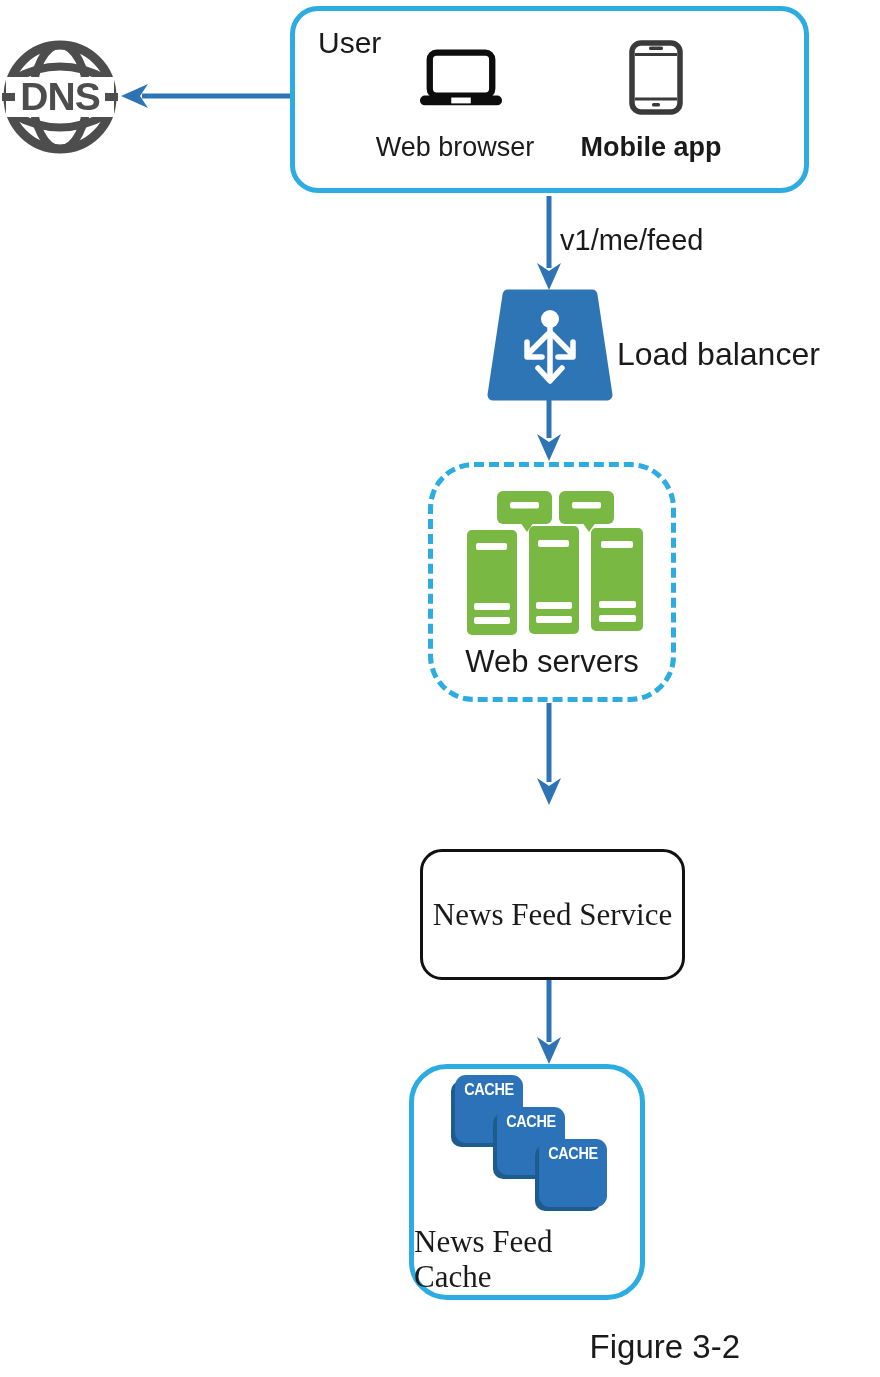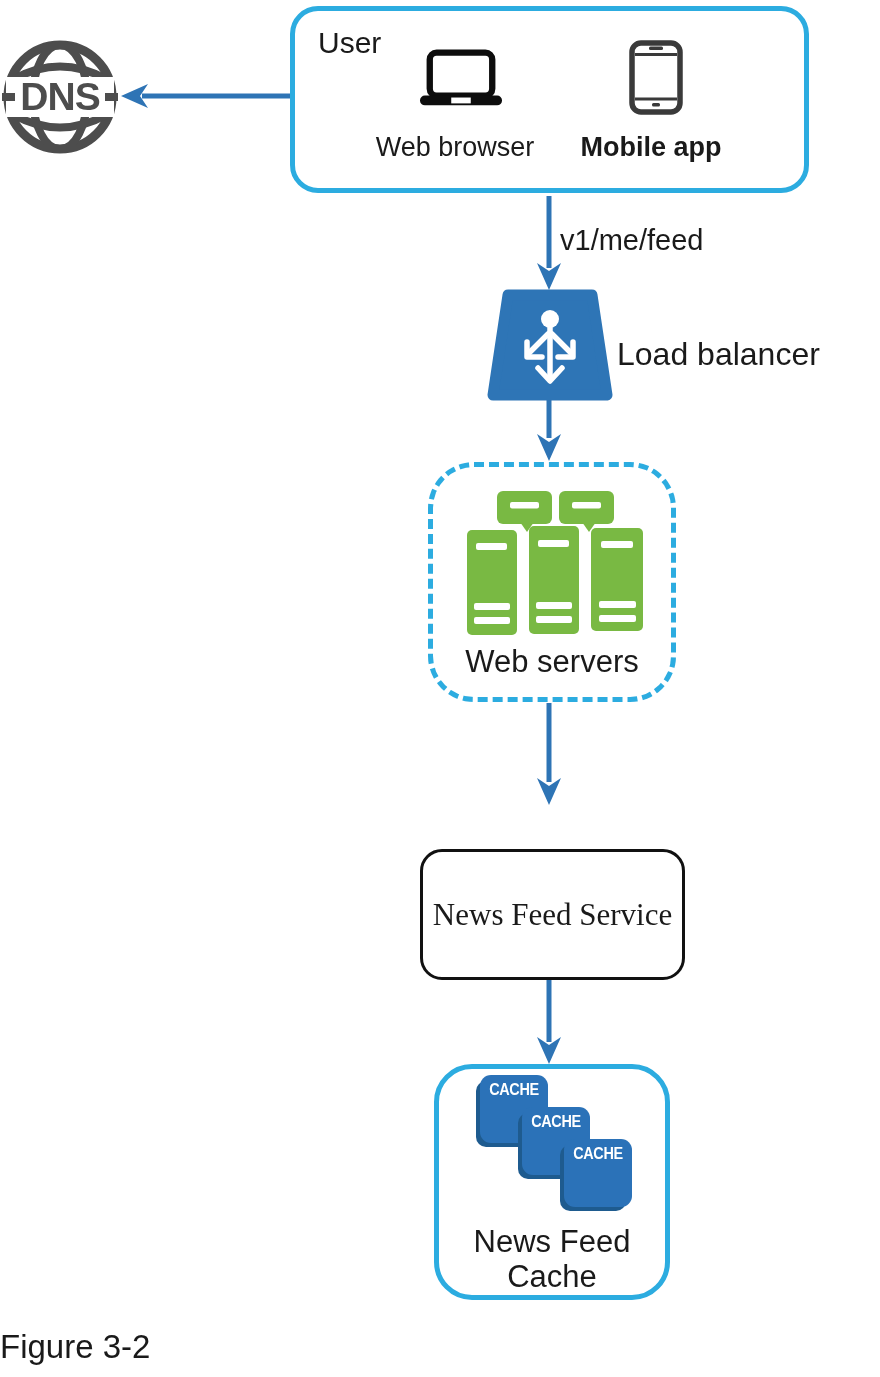"CACHE" #cache-box { left: 434px -> 409px }
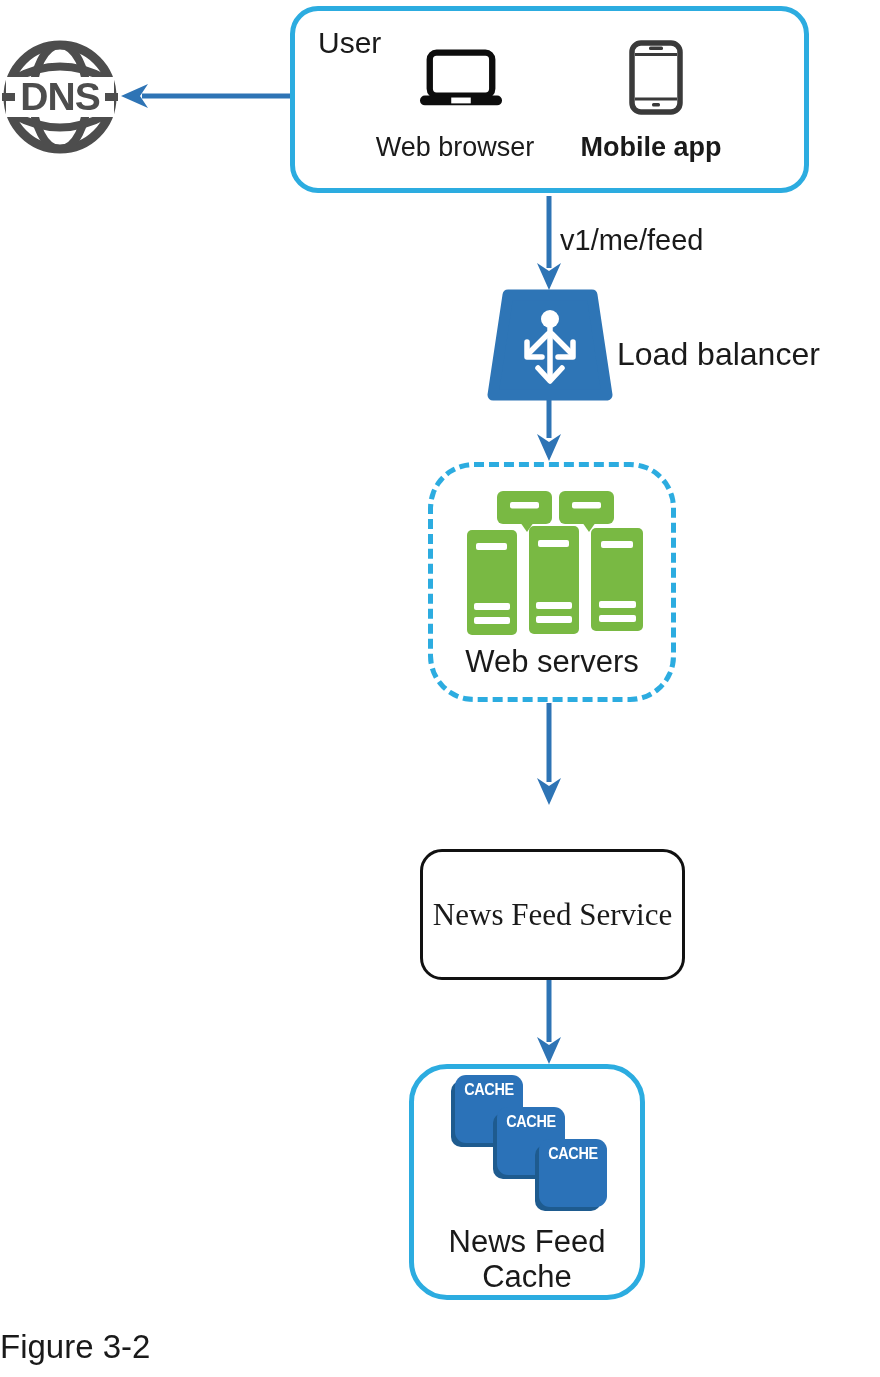"News Feed" #cache-label { font-family: none -> Liberation Serif, serif; text-align: center -> none }
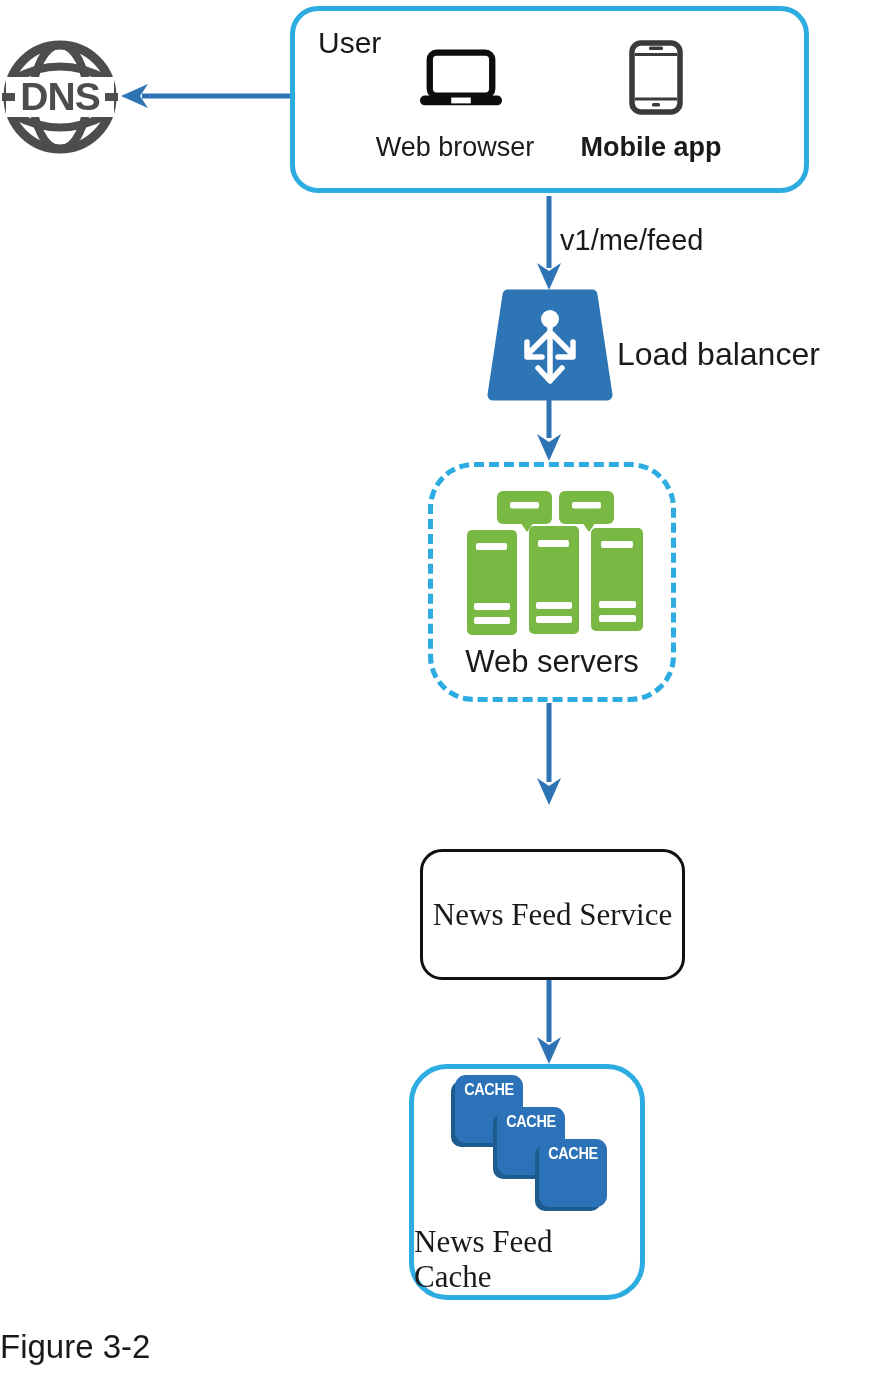"Figure 3-2" #figure-caption { text-align: left -> right }
